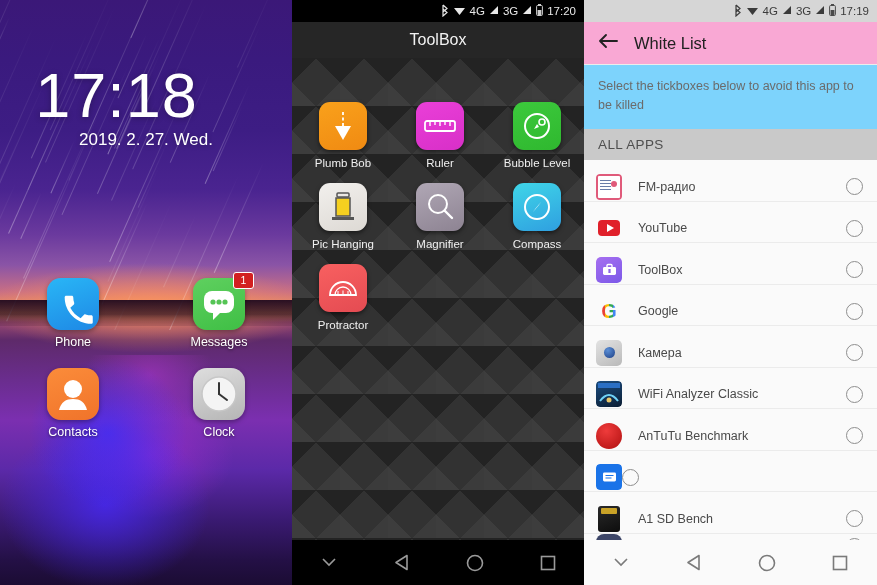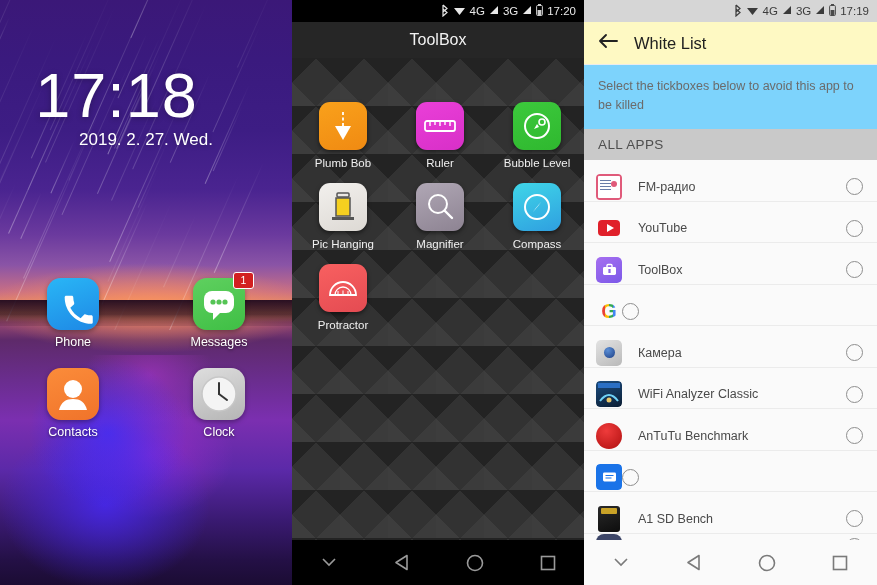"White List" .wl-appbar { background: #fef9c3 -> #f9a8d4 }
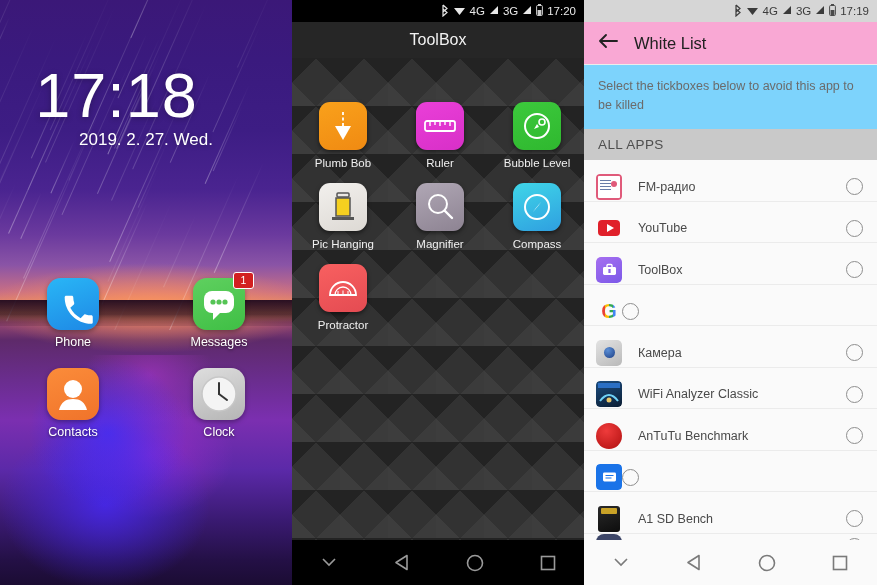"Google" span.wl-name { html: none -> <span>Google</span> }
